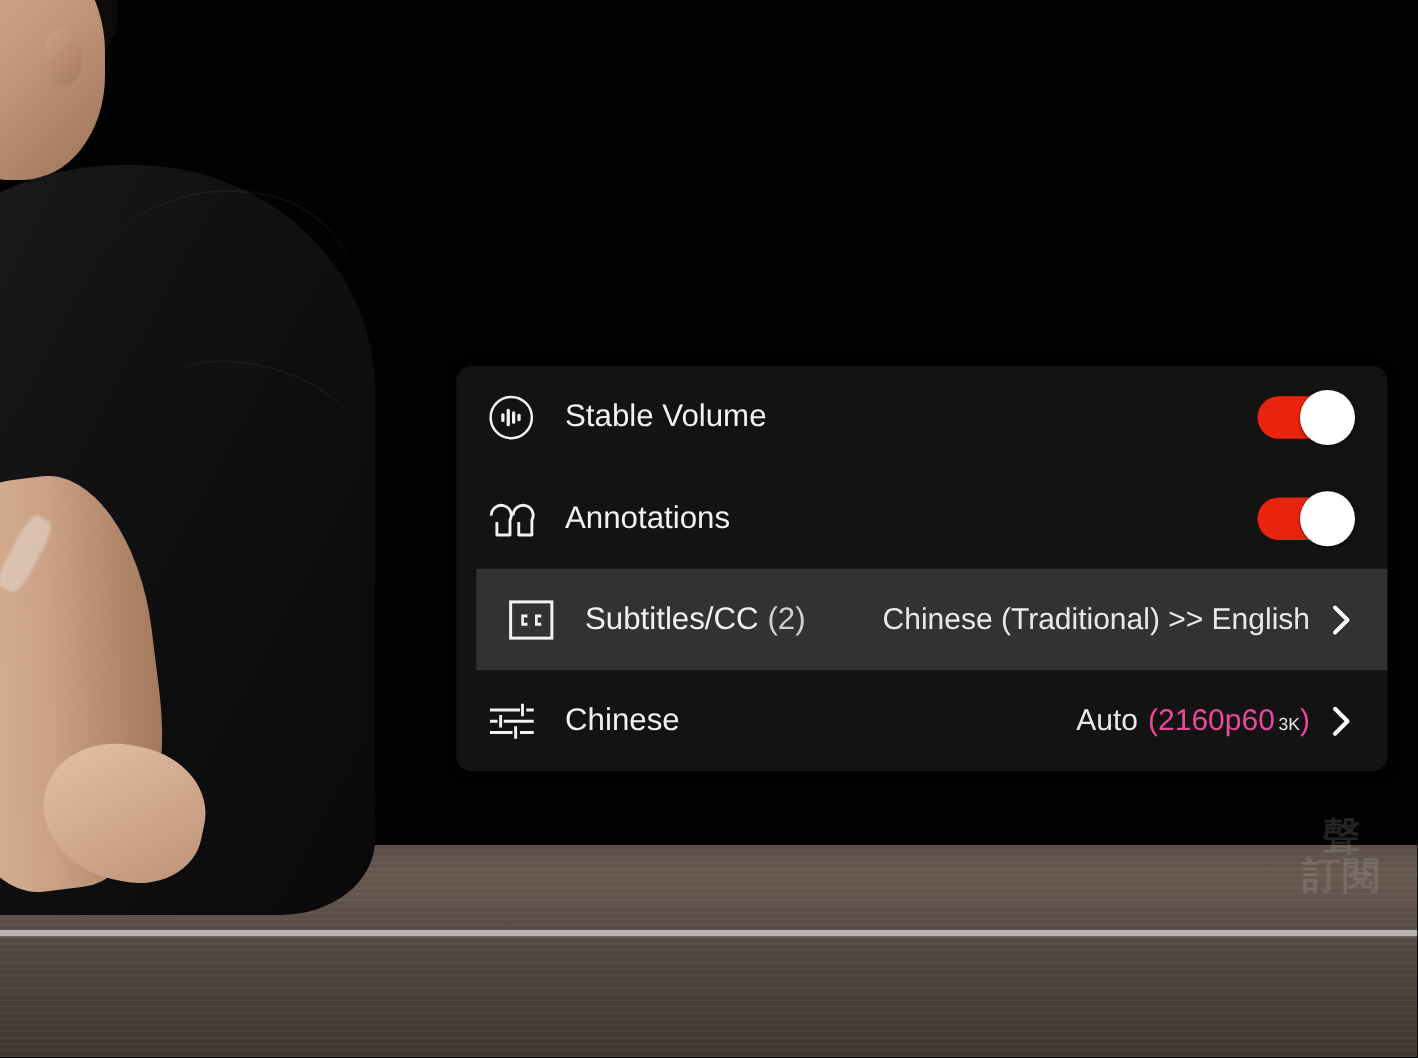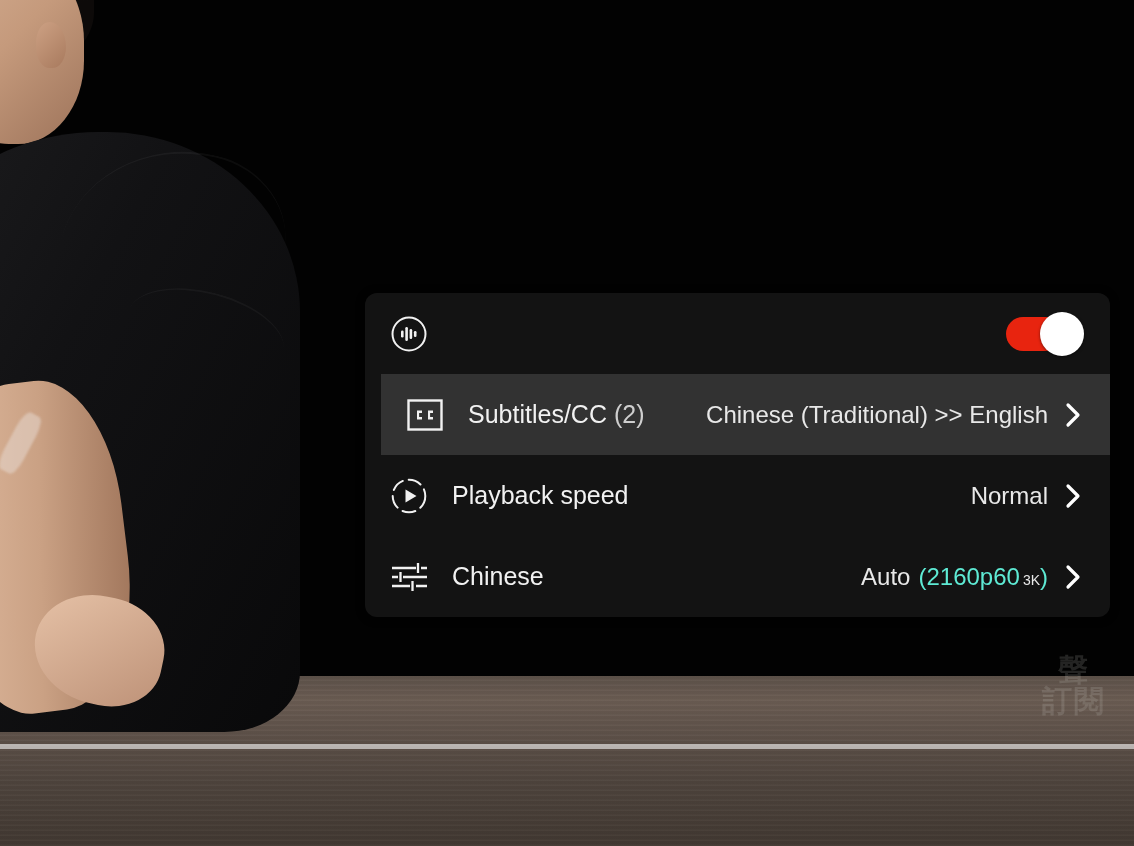"Stable Volume" span.row-label { html: none -> <span>Stable Volume</span> }
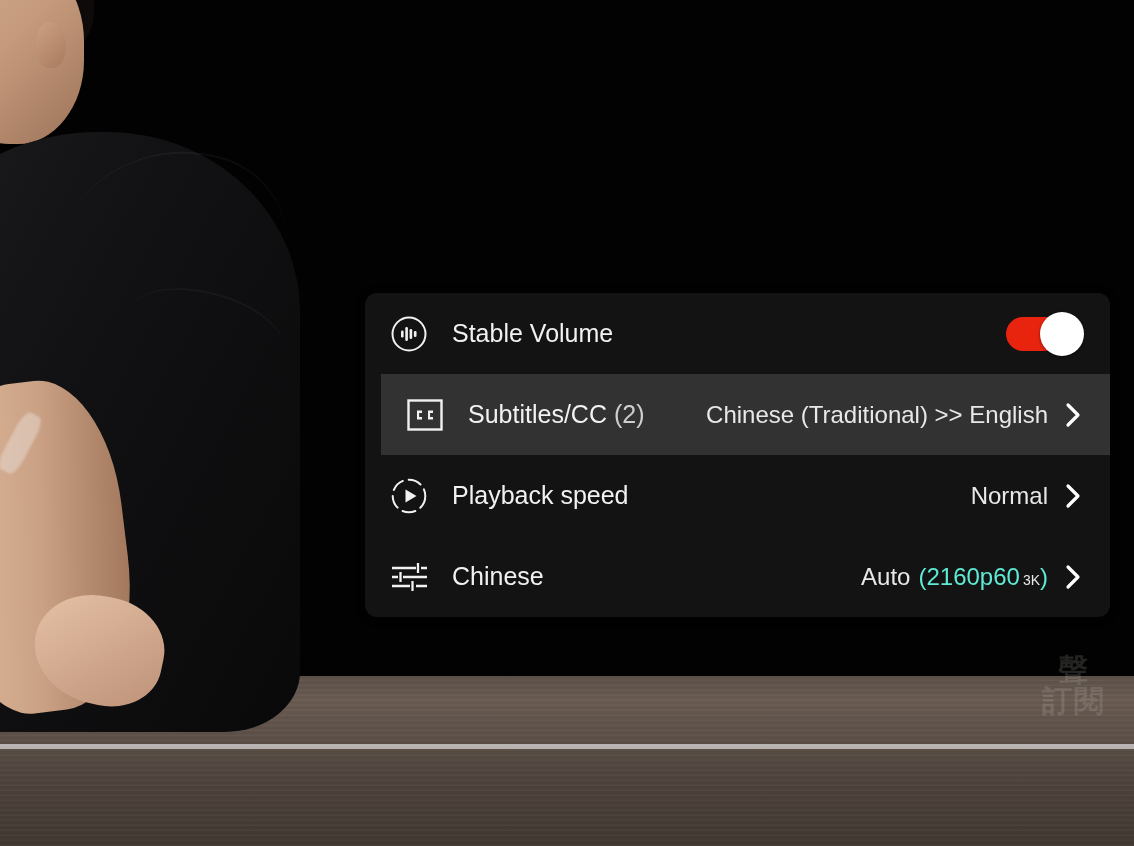"Annotations" div.menu-row { html: none -> <div> <span> <svg> <path></path> <path></path> </svg> </span> <span>Annotations</span> <span> <span></span> <span></span> </span> </div> }
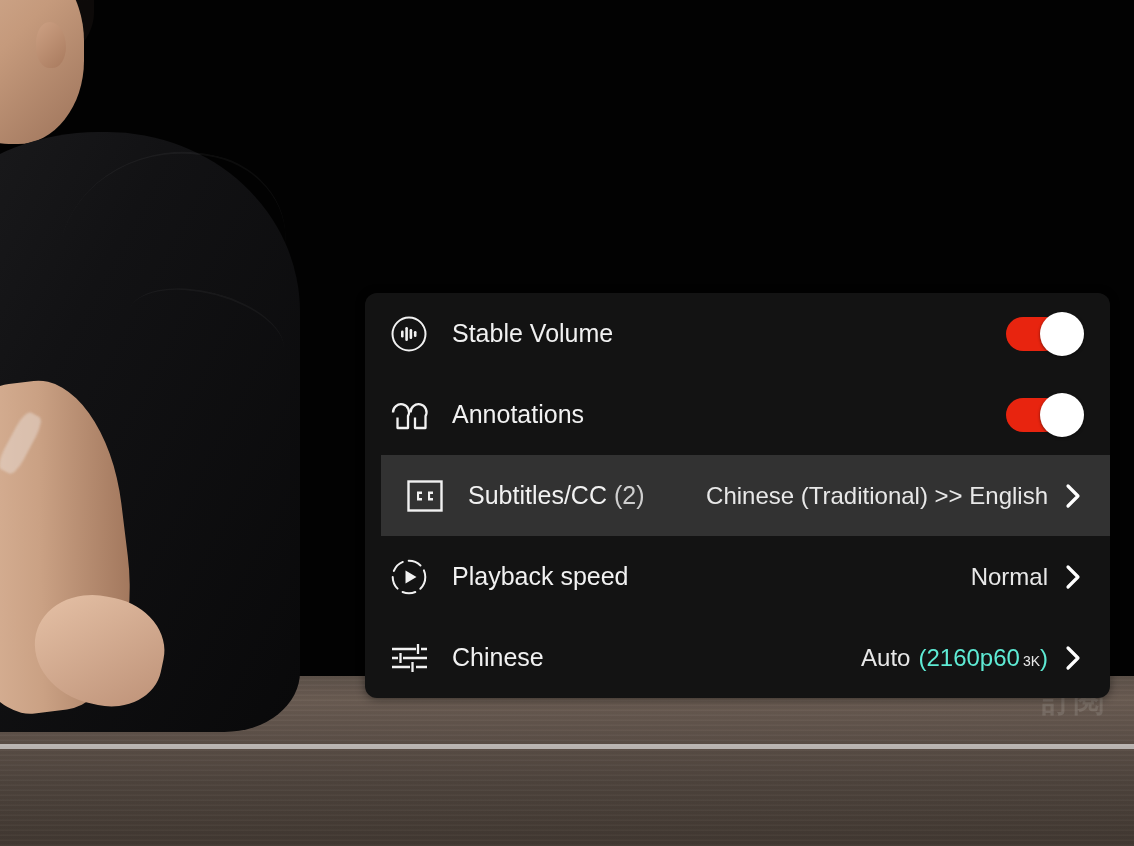"Playback speed" div.menu-row { html: <div> <span> <svg> <circle></circle> <path></path> </svg> </span> <span>Playback speed</span> <span>Normal</span> <span> <svg> <path></path> </svg> </span> </div> -> none }
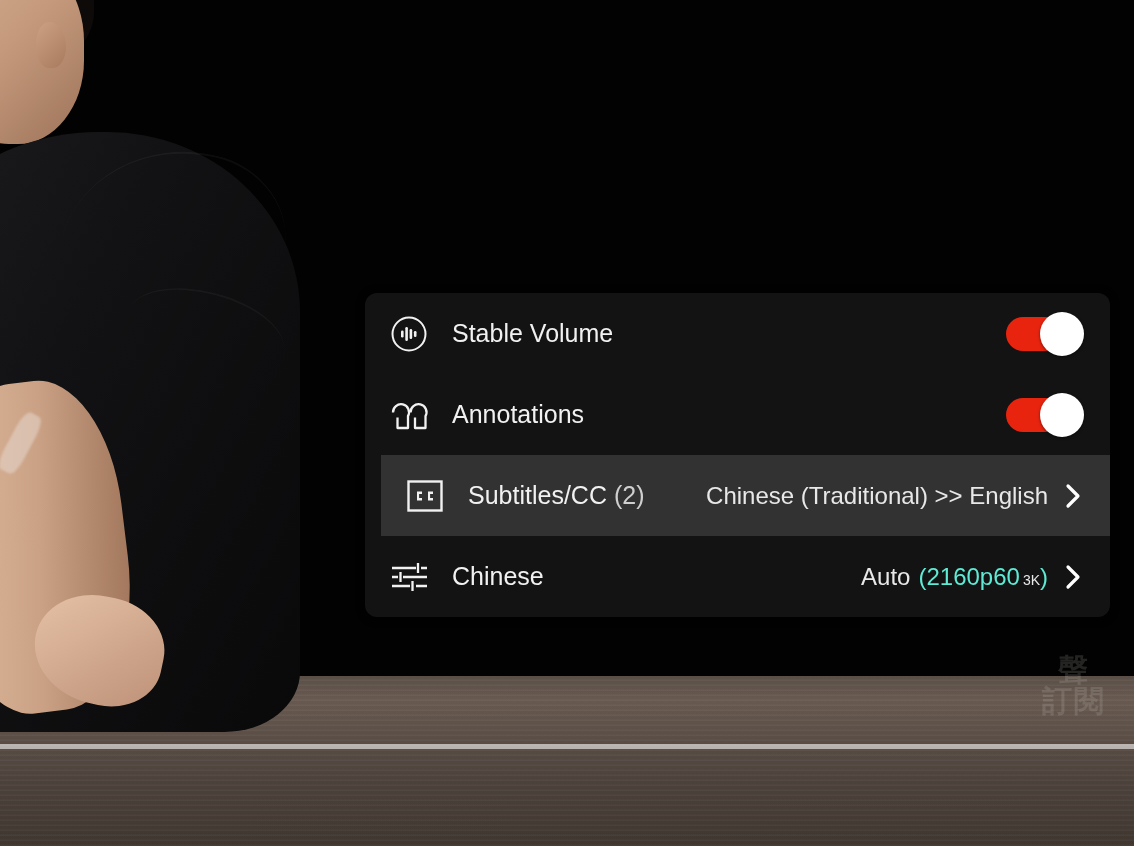"(2160p60" .row-value .muted { color: #5eead4 -> #ec4899 }
